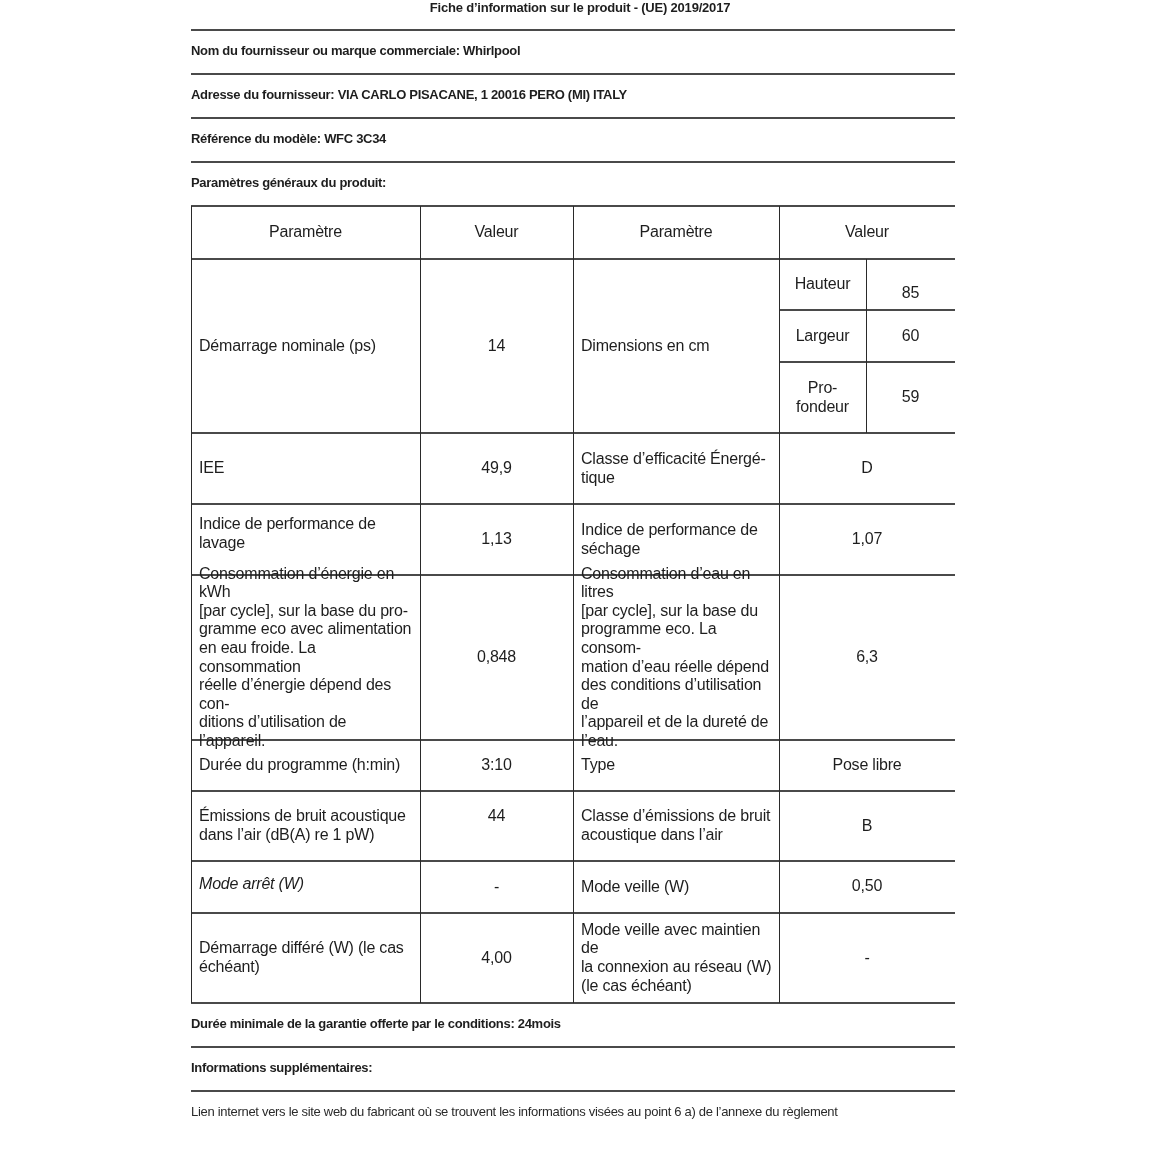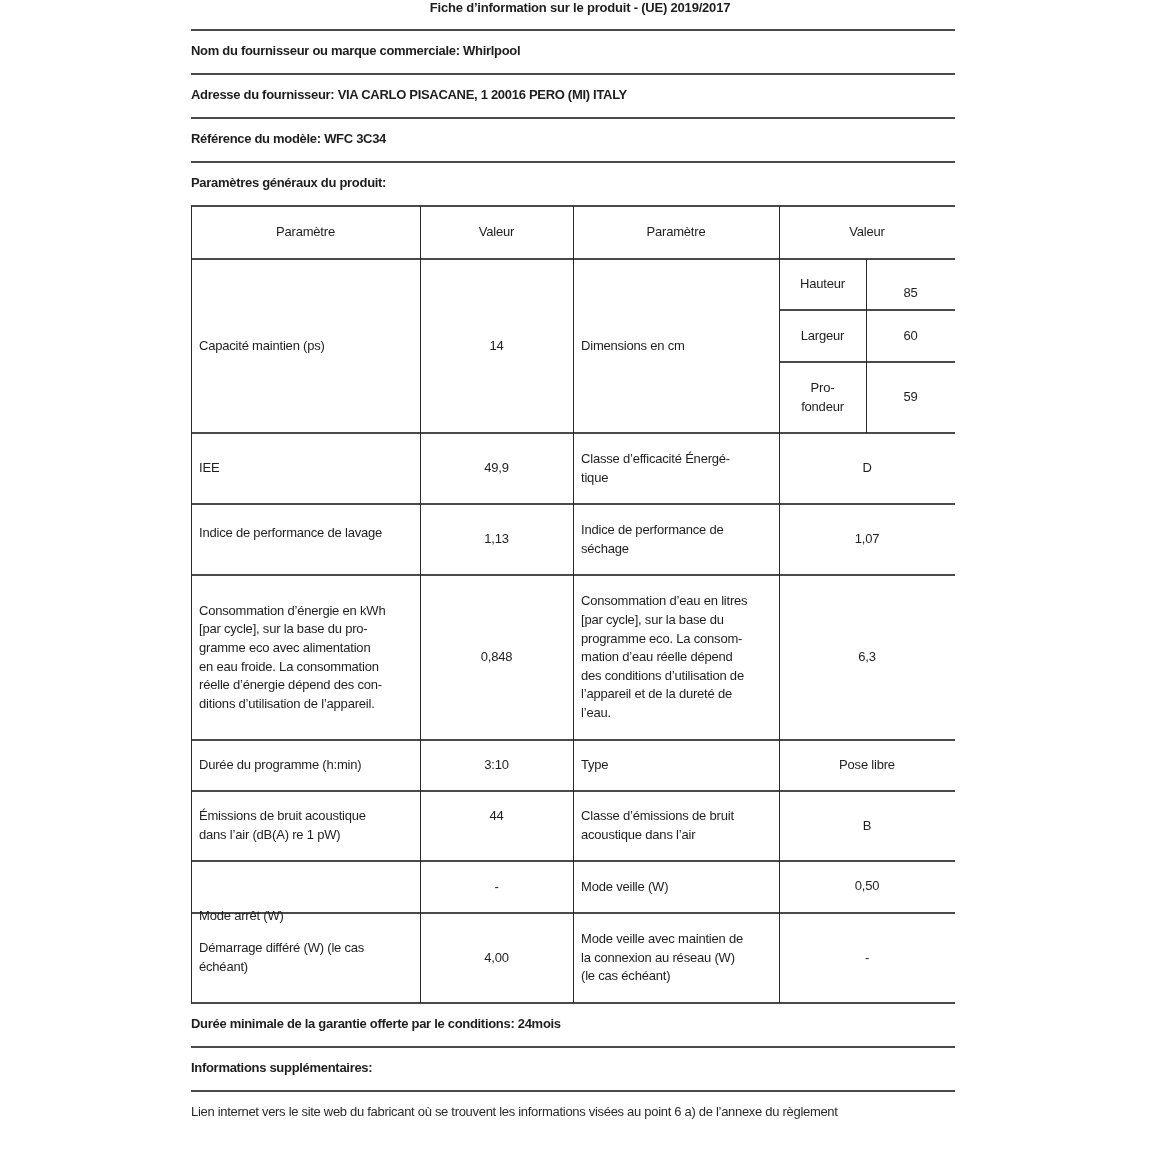"Paramètre" .cell { font-size: 13px -> 16px }
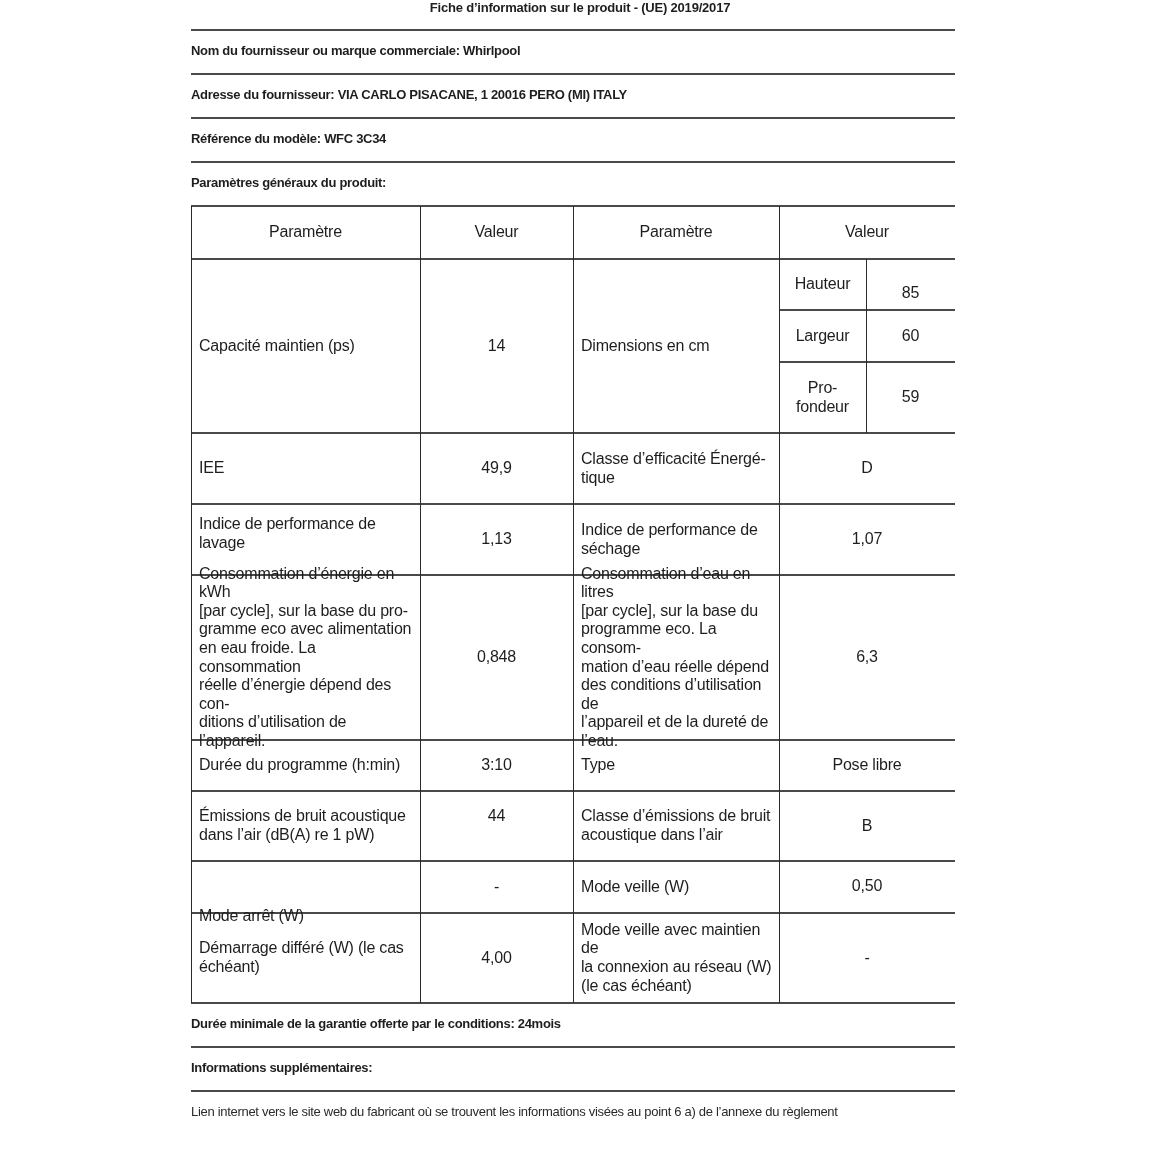"Capacité maintien (ps)" div.cell { text: Capacité maintien -> Démarrage nominale }
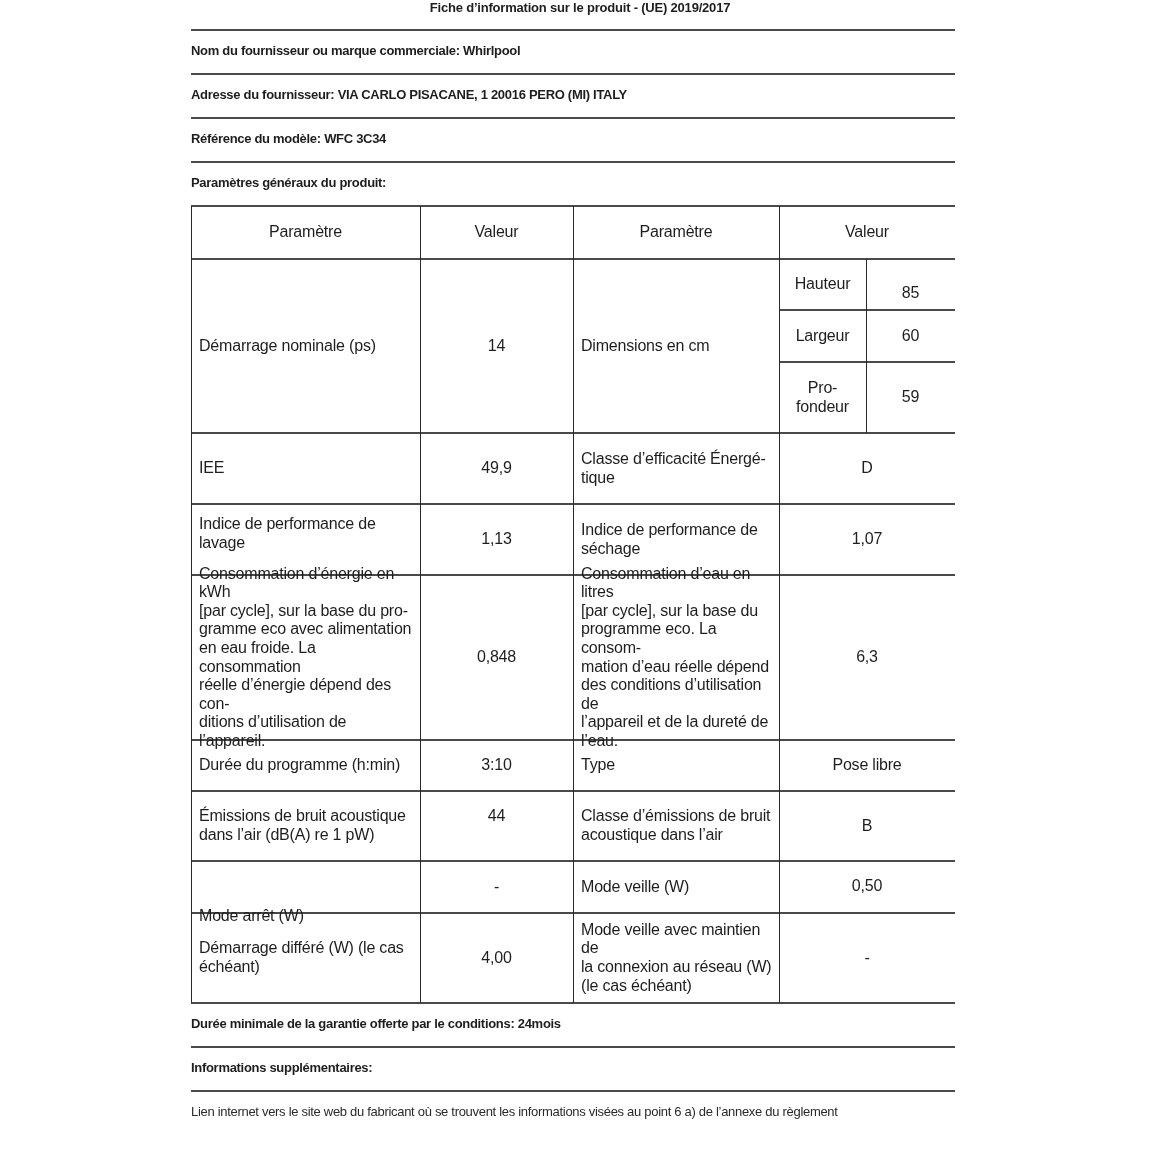"Mode arrêt (W)" div.cell { font-style: none -> italic; top: 894px -> 862px }
